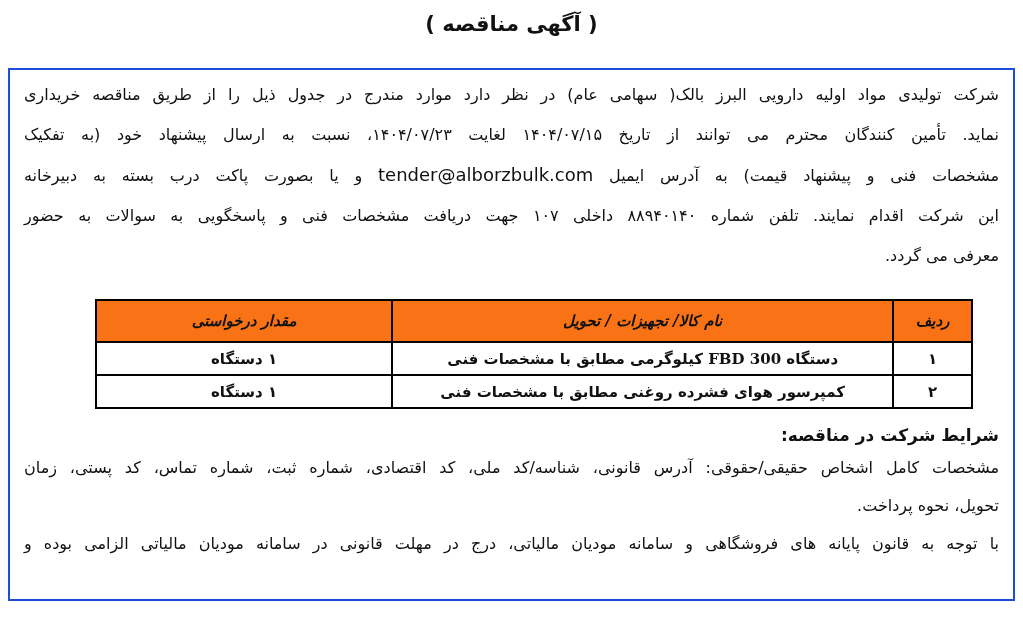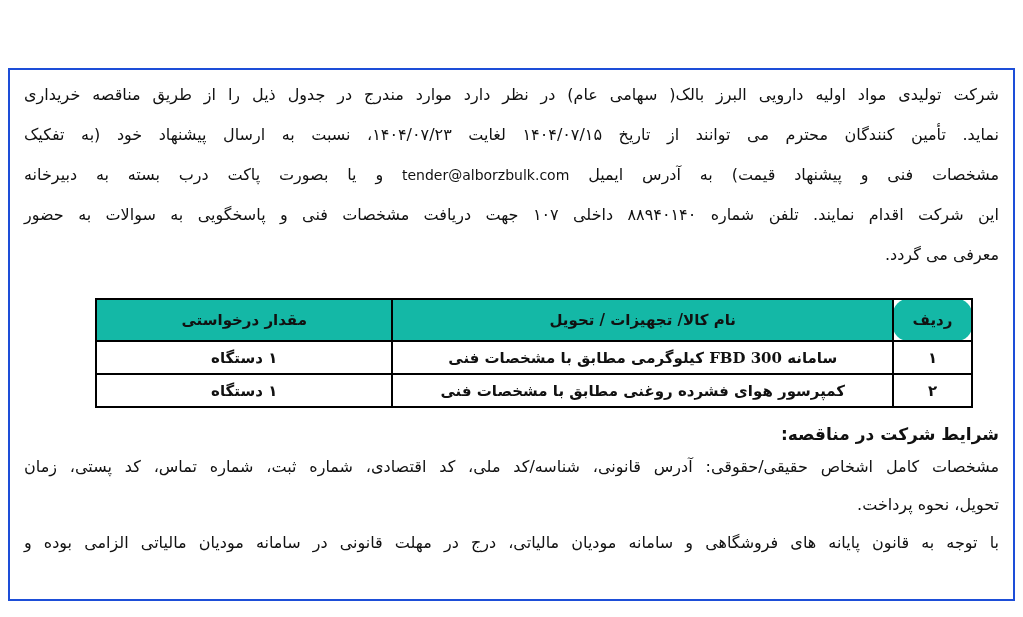"( آگهی مناقصه )" div.doc-title { html: none -> <div>( آگهی مناقصه )</div> }
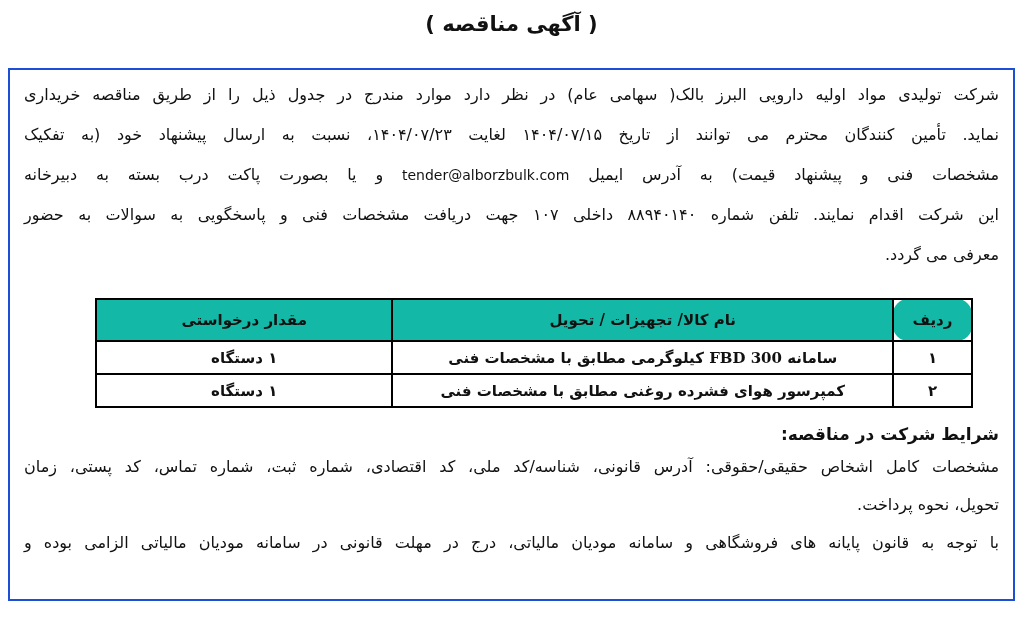"tender@alborzbulk.com" .email-text { font-size: 14px -> 18px }
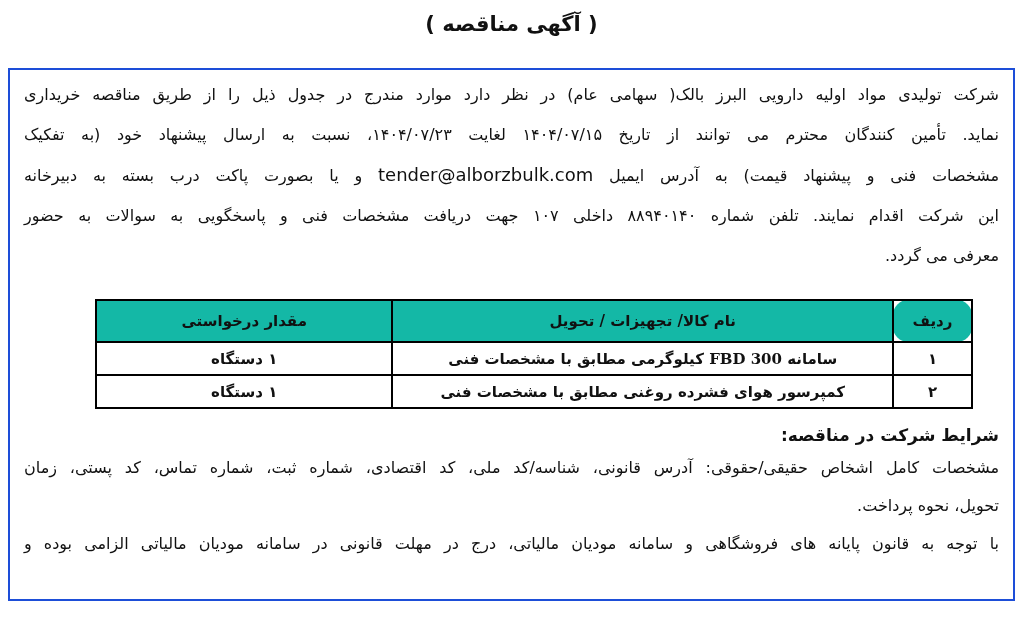"مقدار درخواستی" table.items th { background: #14b8a6 -> #f97316; font-style: none -> italic }
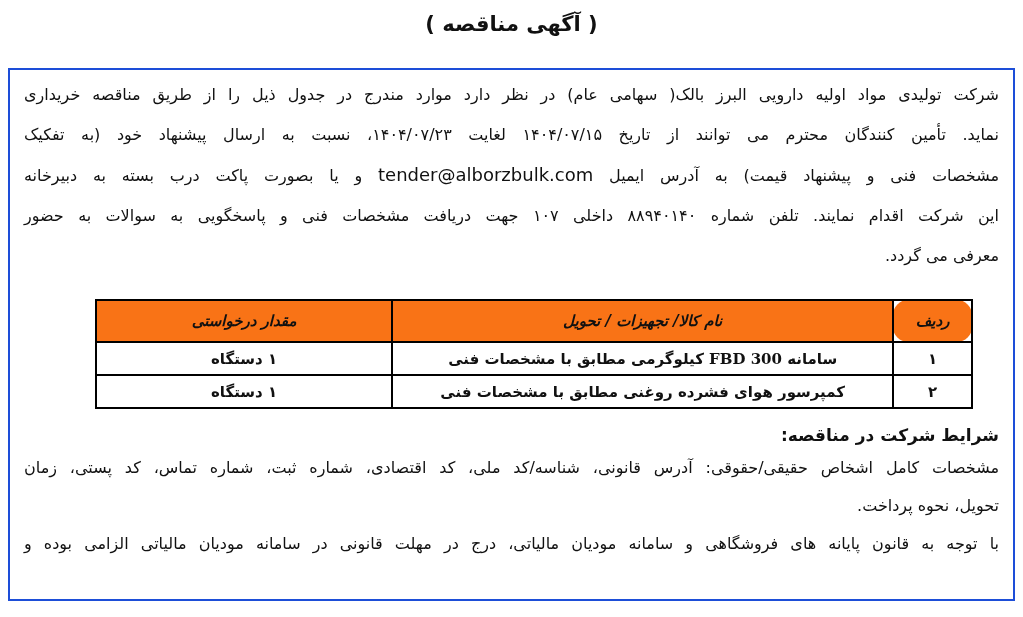"ردیف" .col-num { border-radius: 15px -> none }
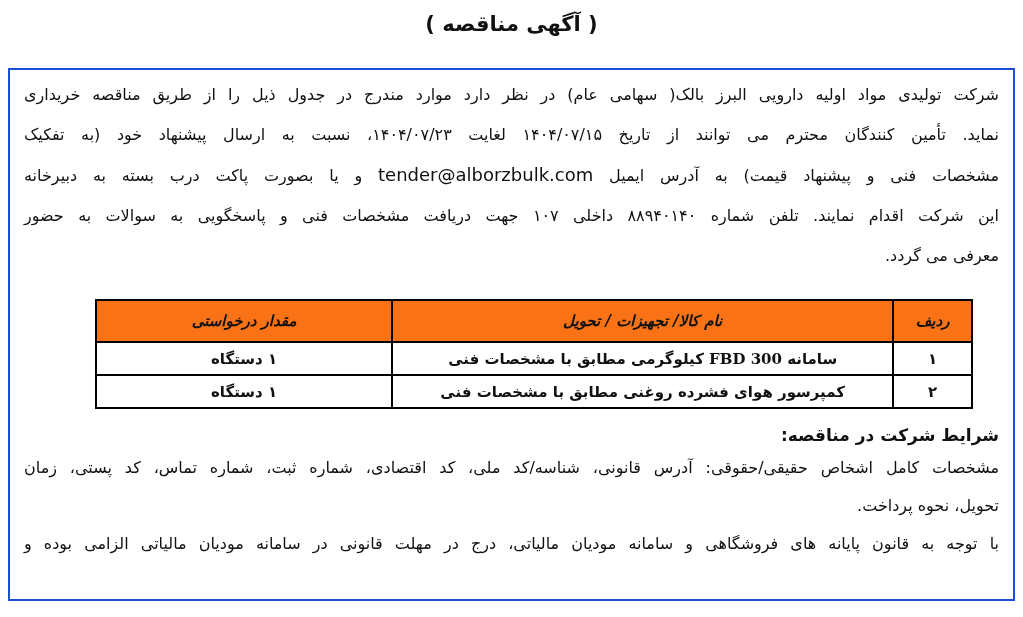"سامانه" span { text: سامانه -> دستگاه }
